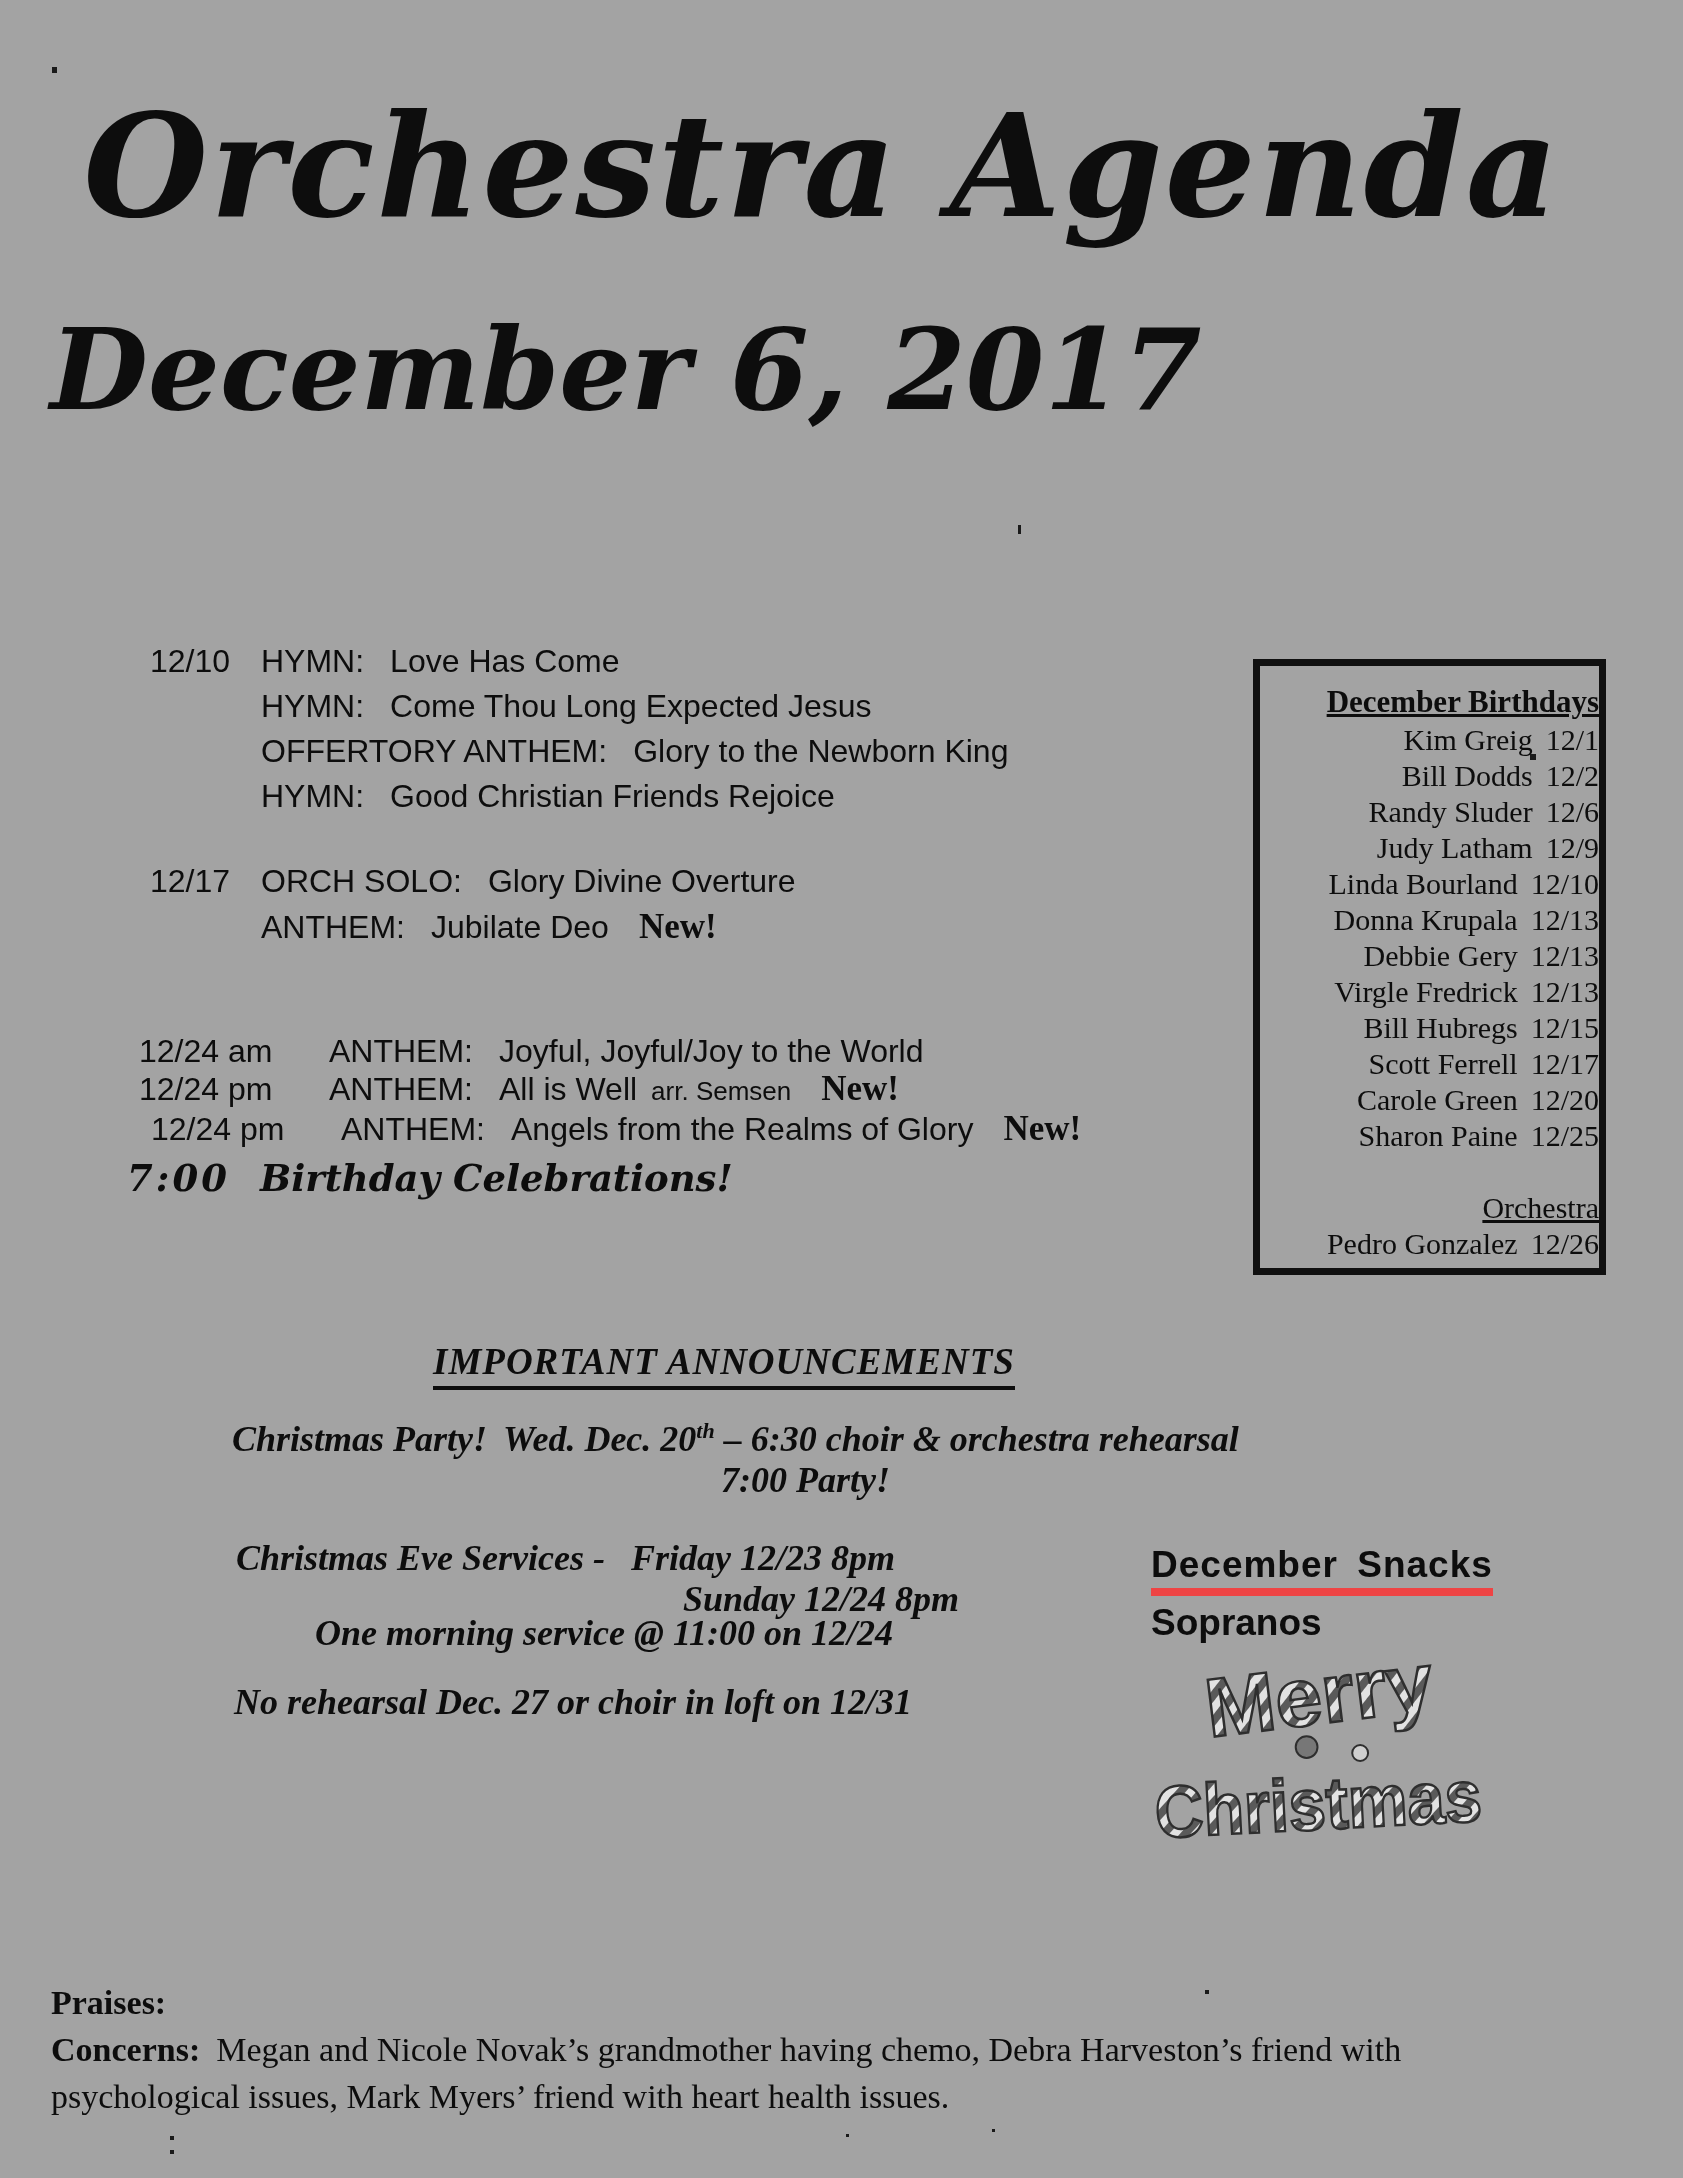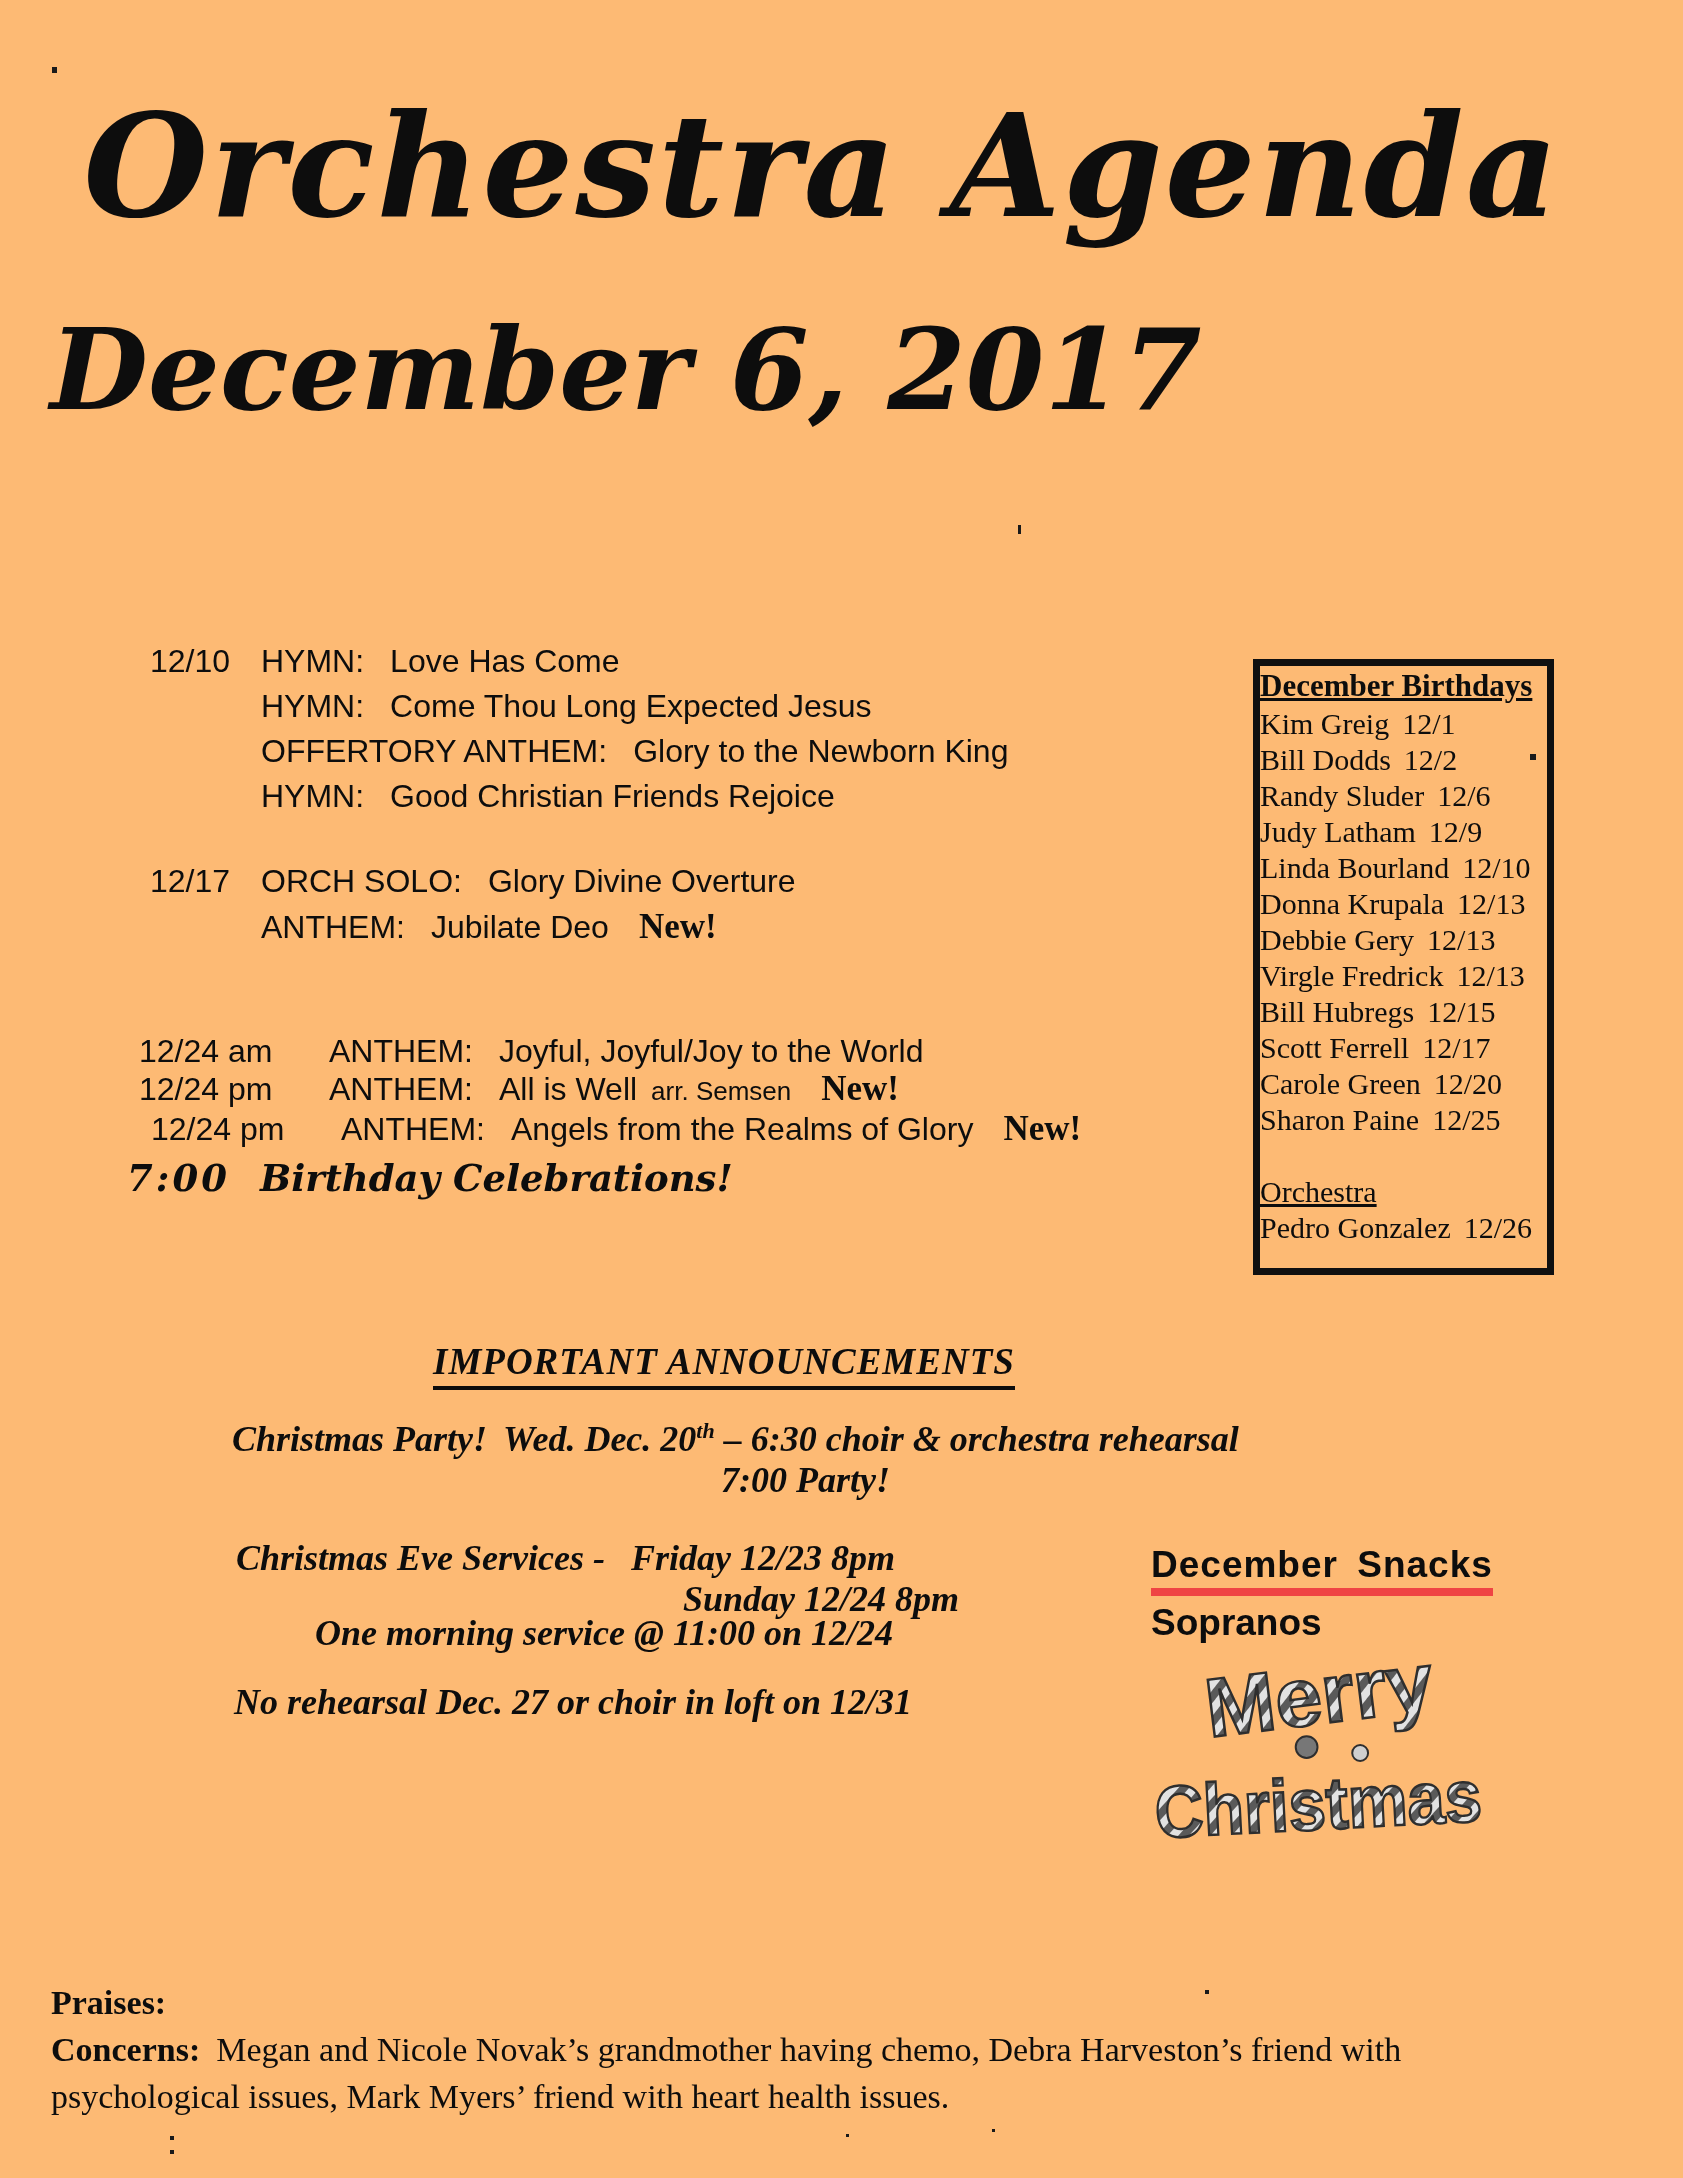"Orchestra Agenda" .sheet { background: #fdba74 -> #a3a3a3 }
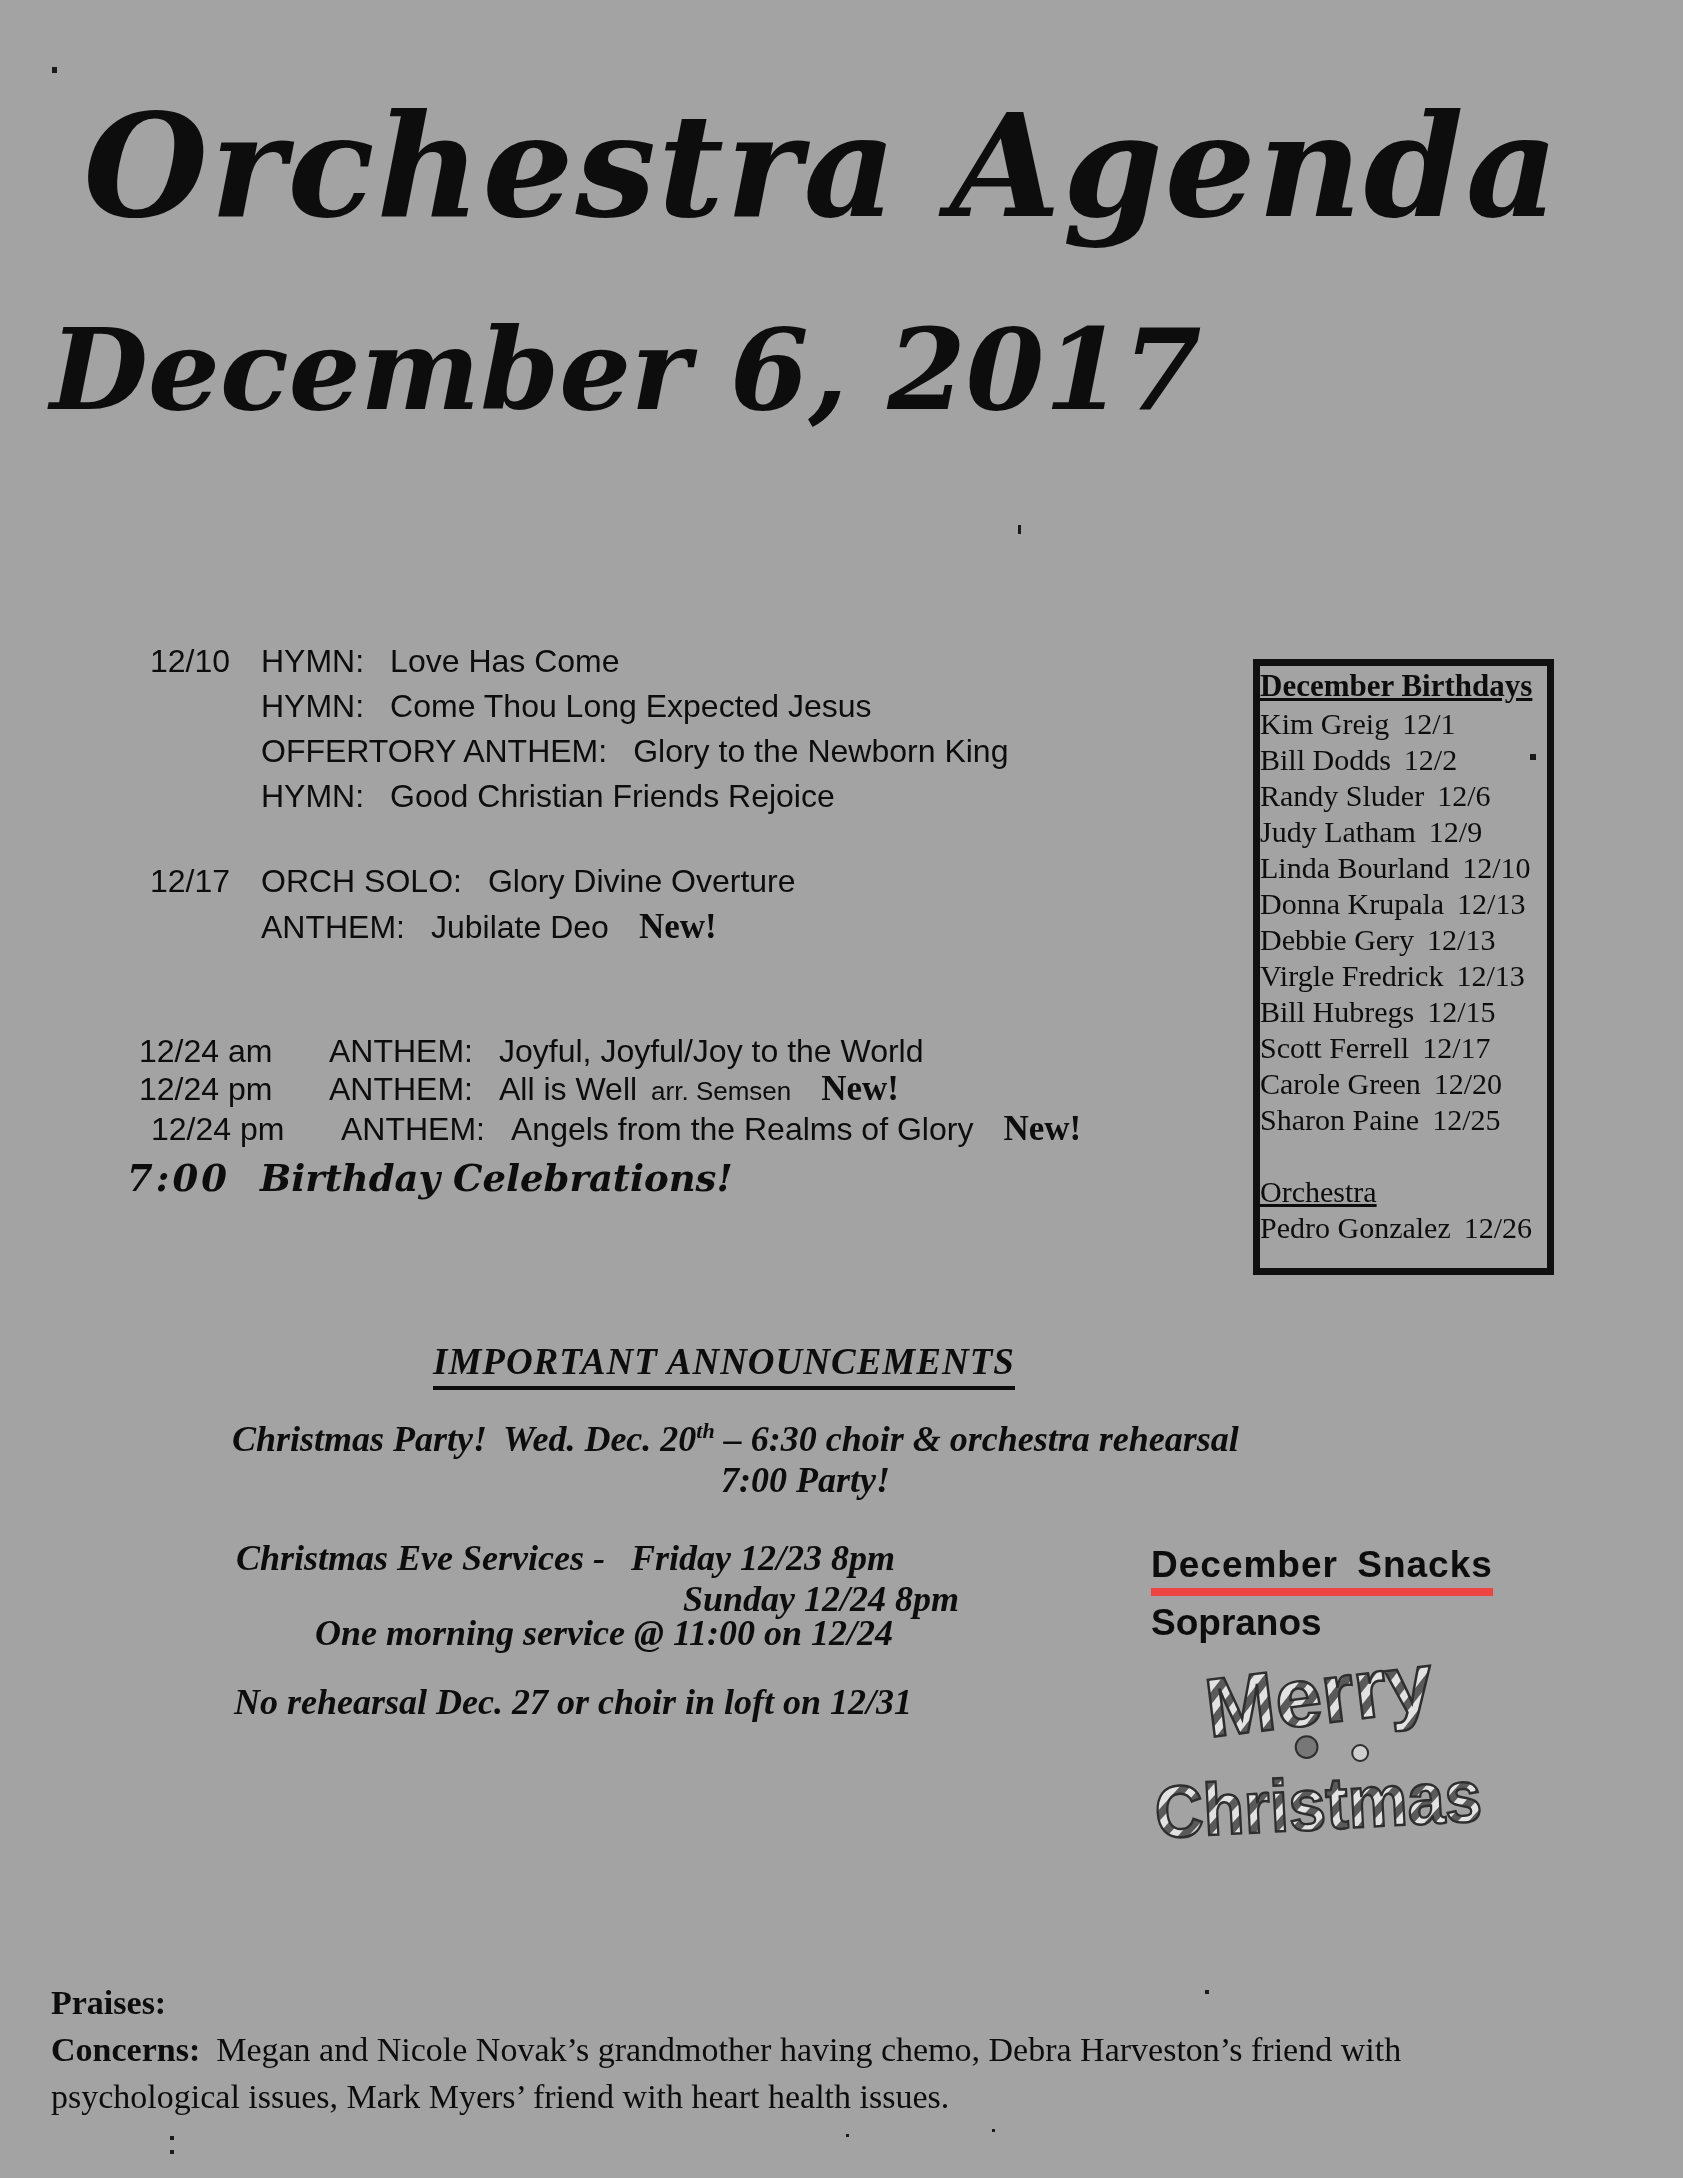"December Birthdays" .bbox { padding-top: none -> 16px; text-align: left -> right; width: 301px -> 353px }
